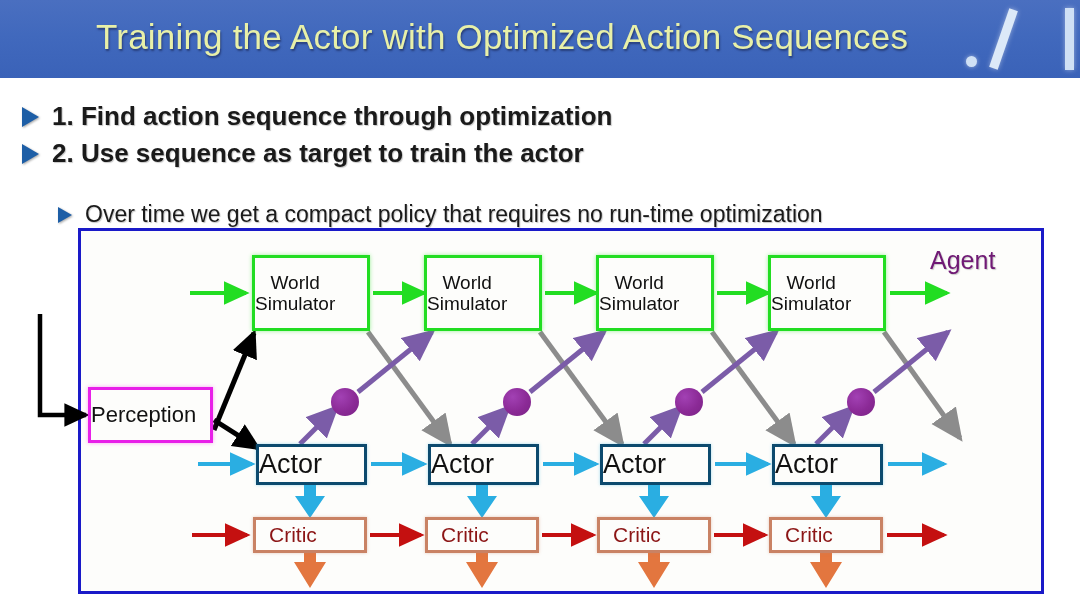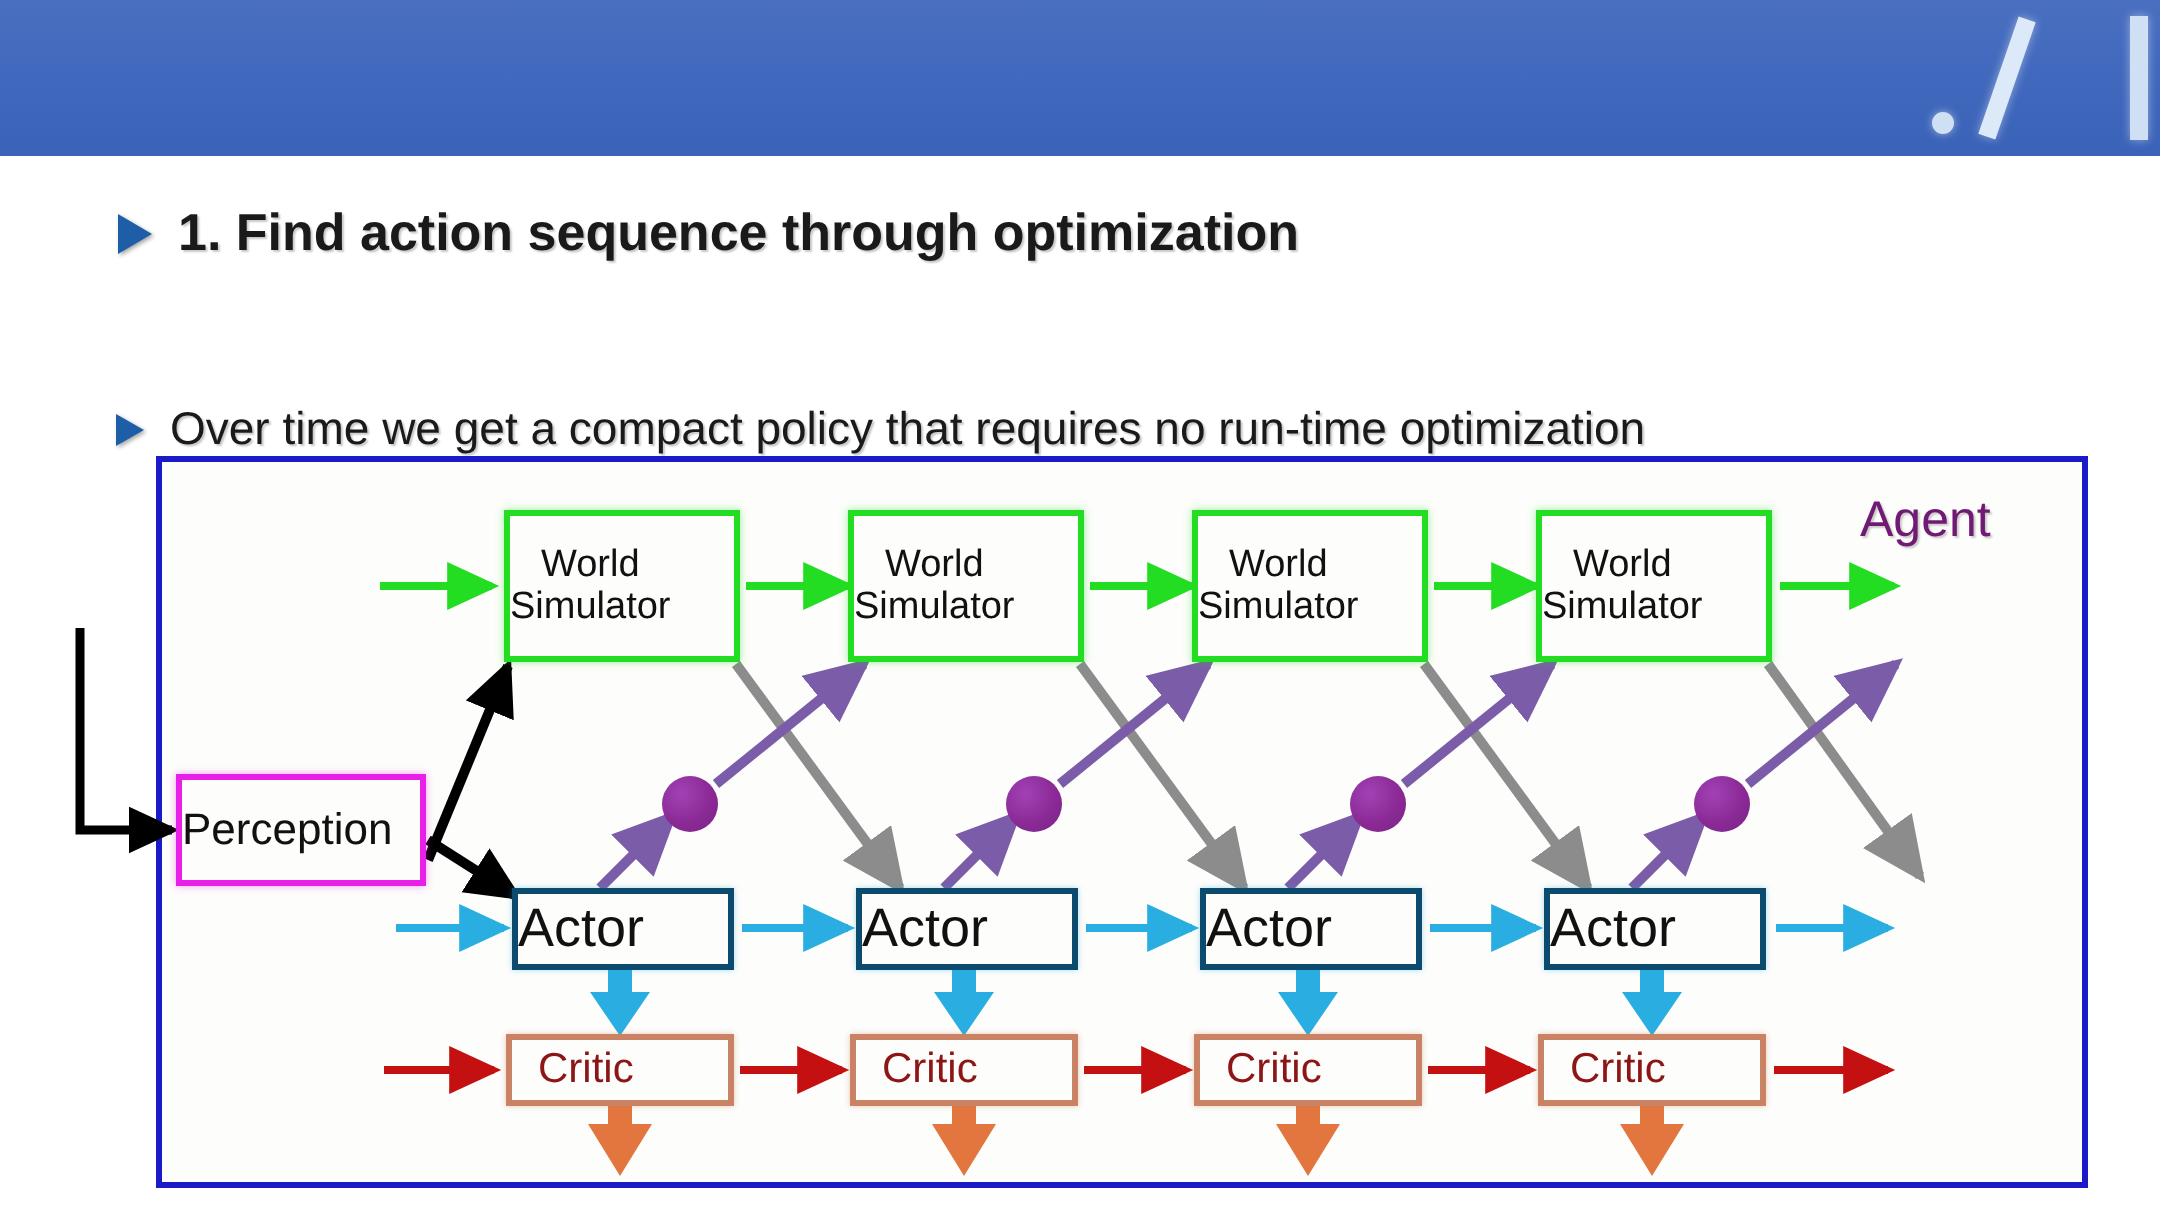"Training the Actor with Optimized" div.title-text { html: none -> <div>Training the Actor with Optimized Action Sequences</div> }
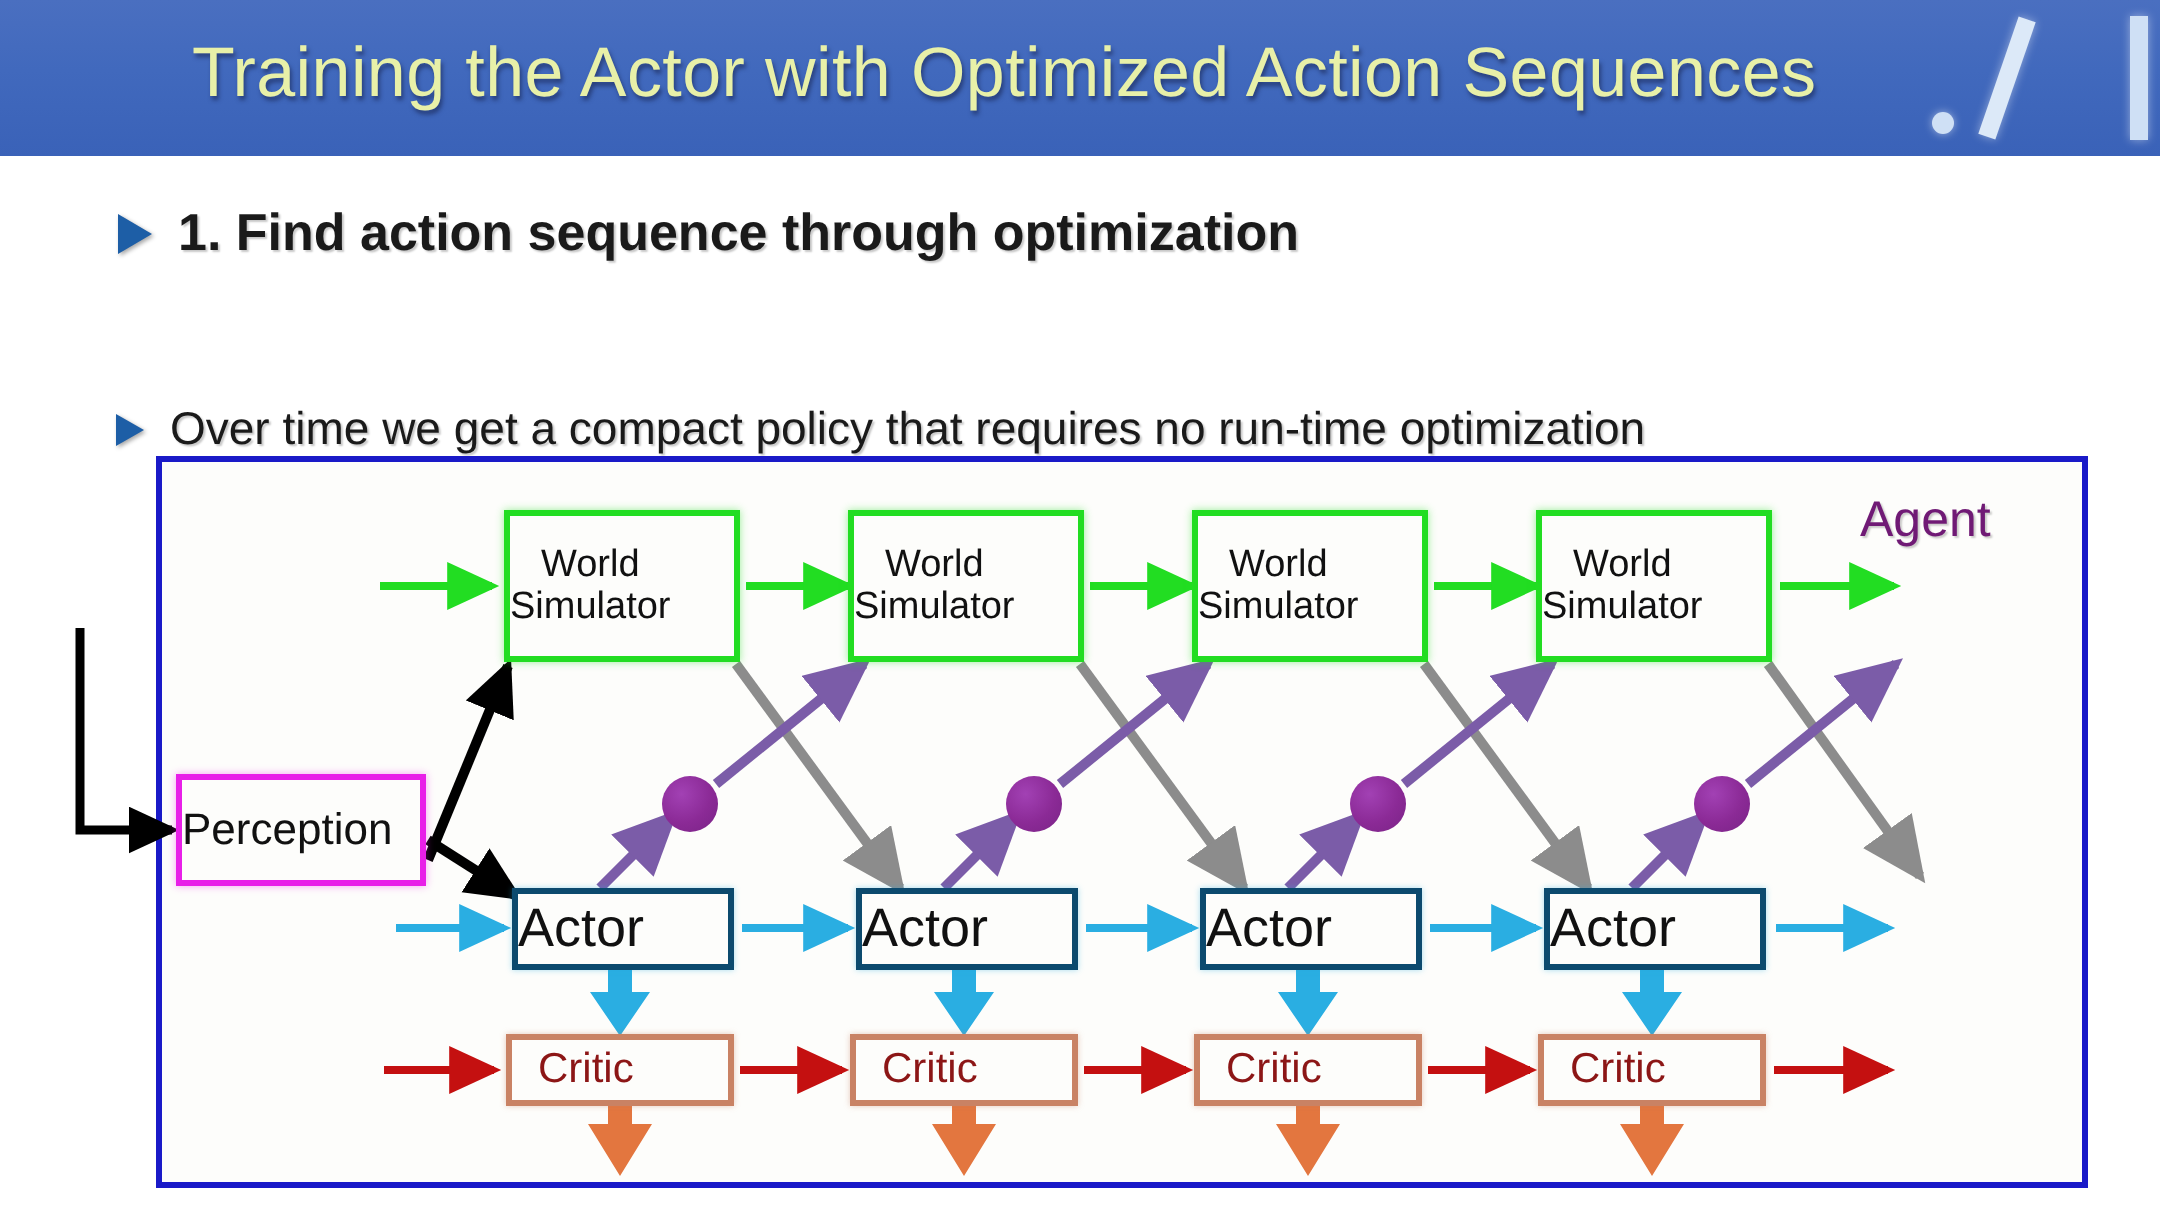"1. Find action sequence through" .b-row.l1 { margin-left: 37px -> none }
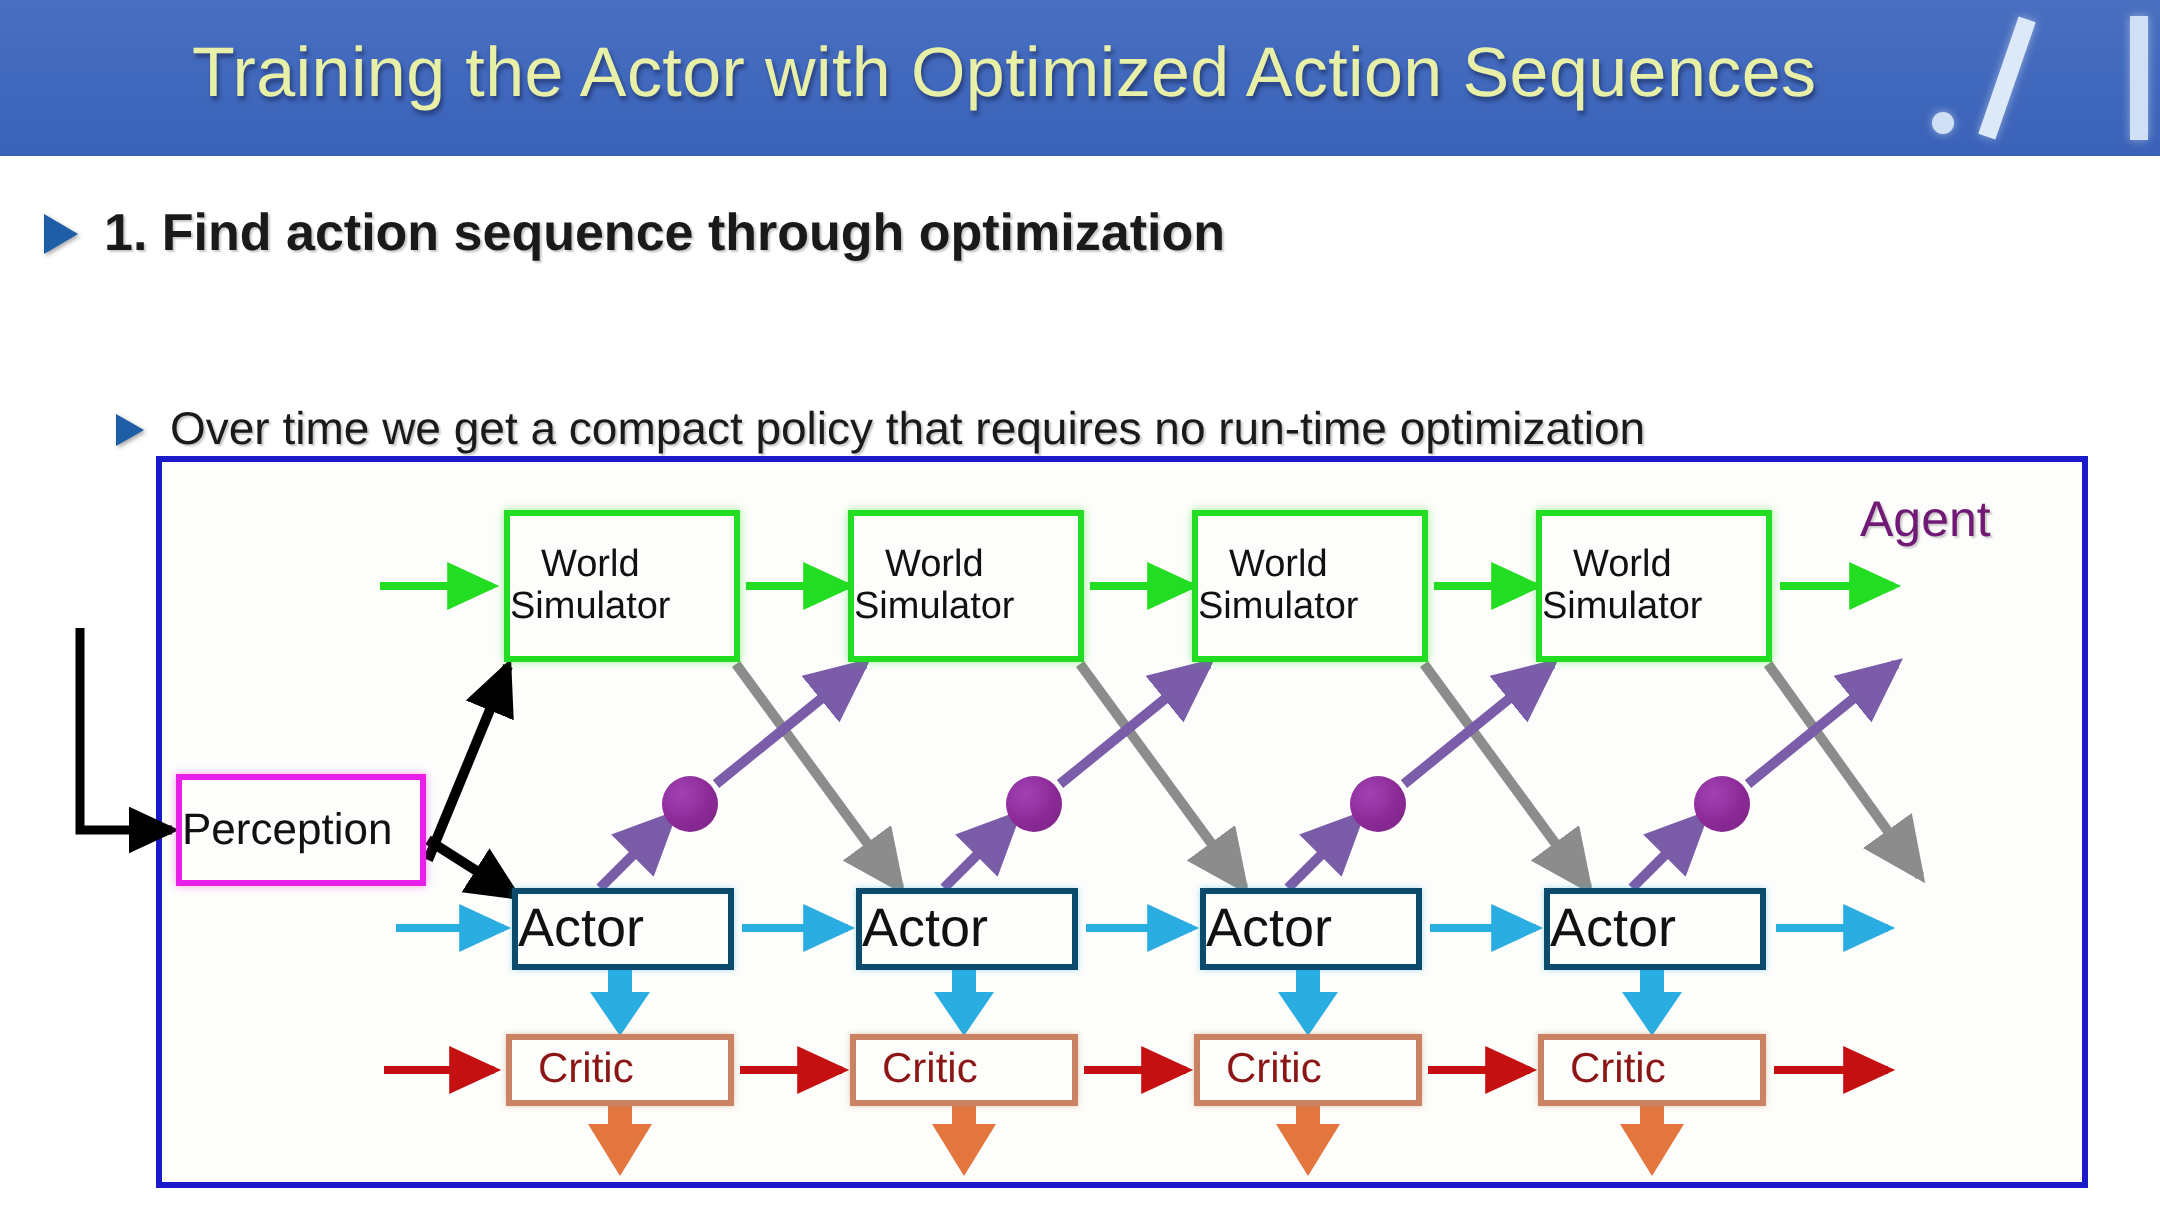"2. Use sequence as target" div.b-row { html: none -> <div> <span></span> <span>2. Use sequence as target to train the actor</span> </div> }
